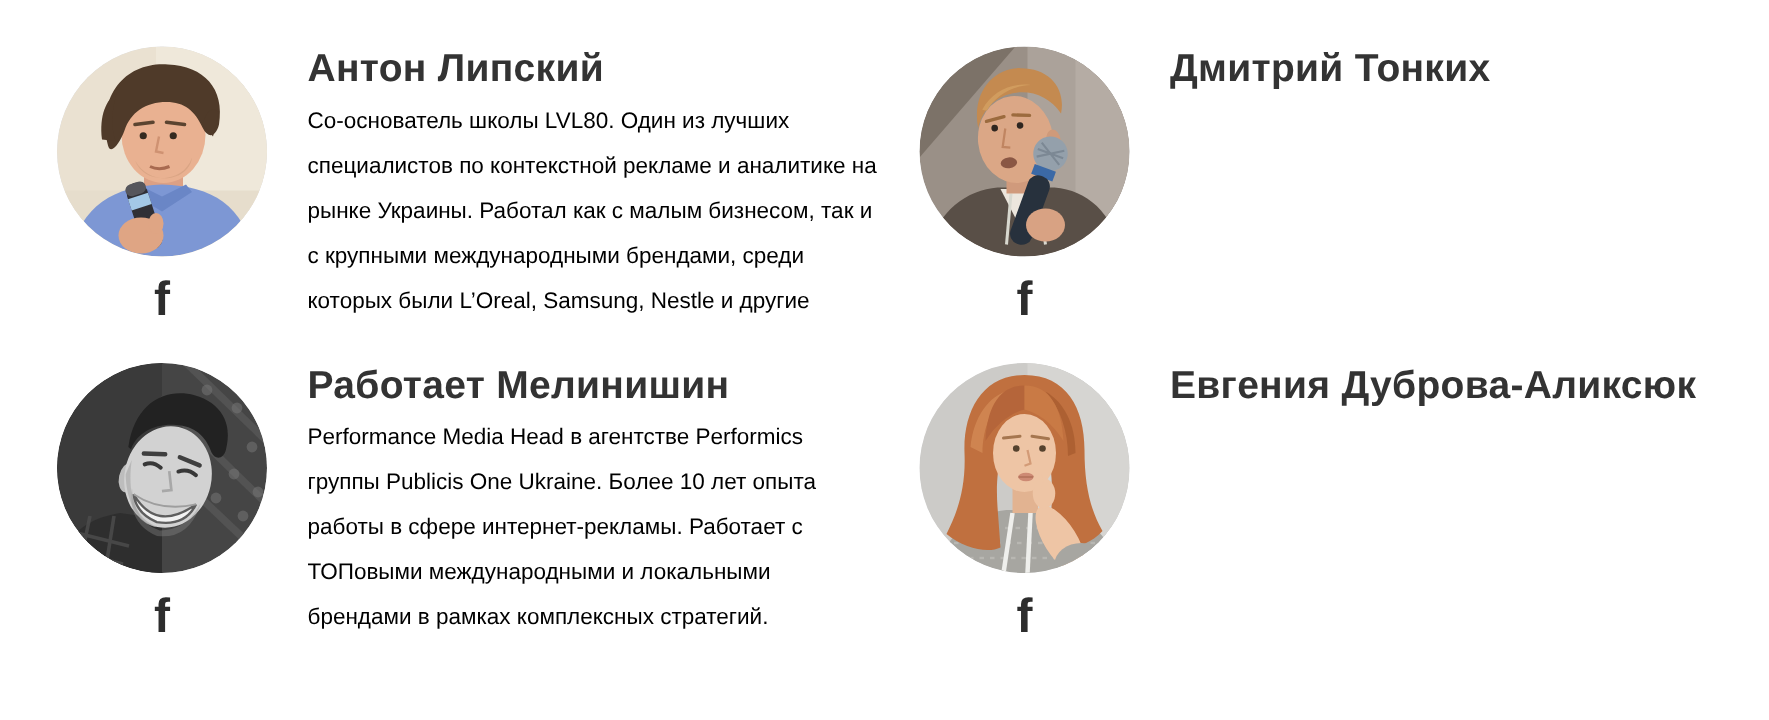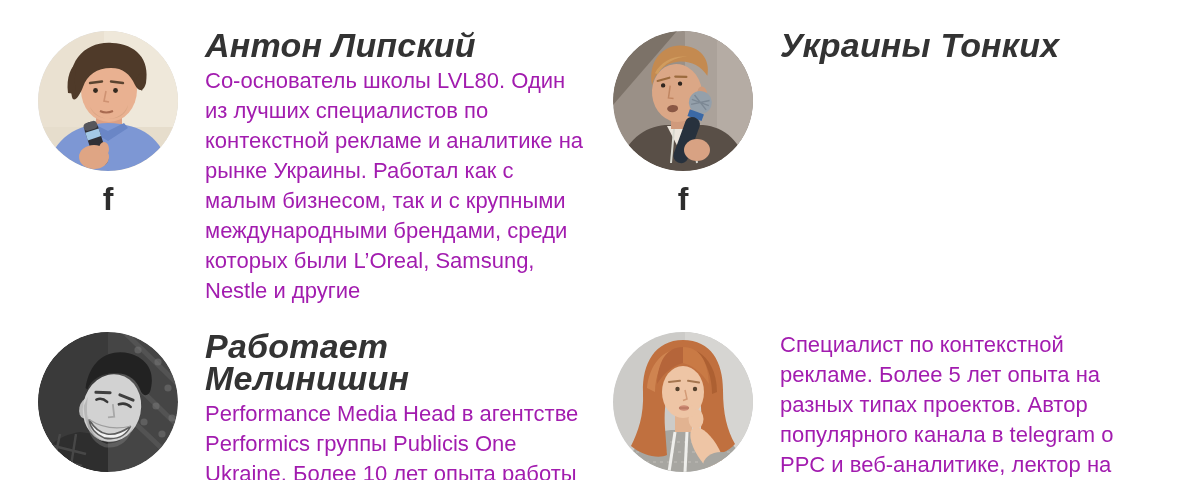"Антон Липский" .name { font-size: 34px -> 26px; font-style: italic -> none }
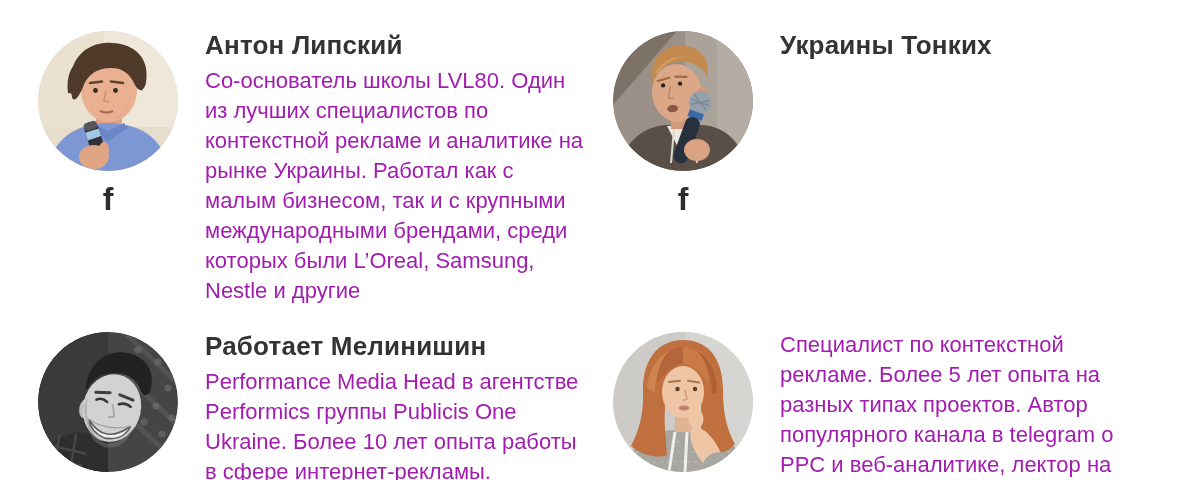"Украины Тонких" h3.name { text: Украины -> Дмитрий }
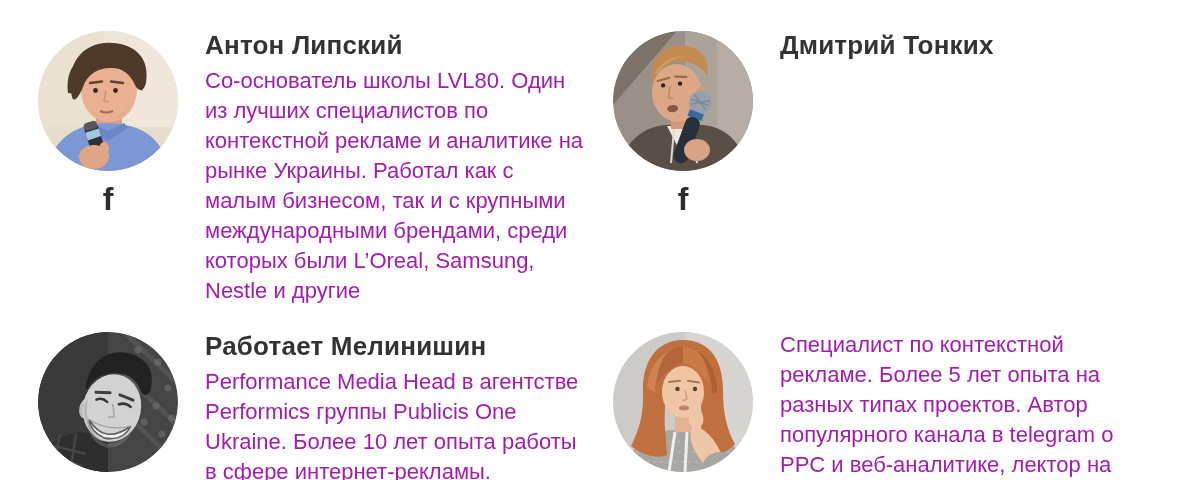"Со-основатель школы LVL80. Один из" .desc { color: #a21caf -> #000000; font-size: 22px -> 15px }
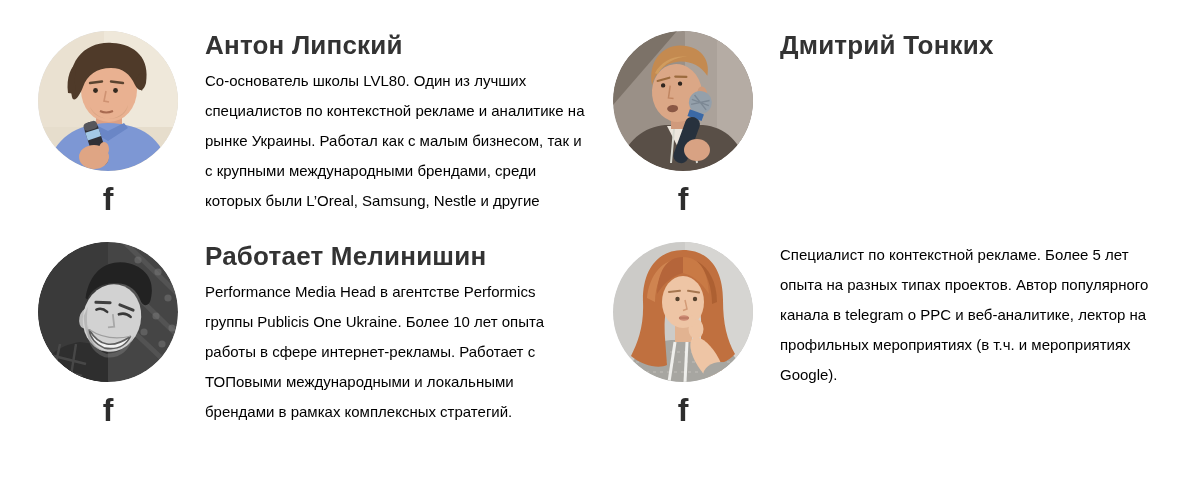"Евгения Дуброва-Аликсюк" h3.name { html: none -> <h3>Евгения Дуброва-Аликсюк</h3> }
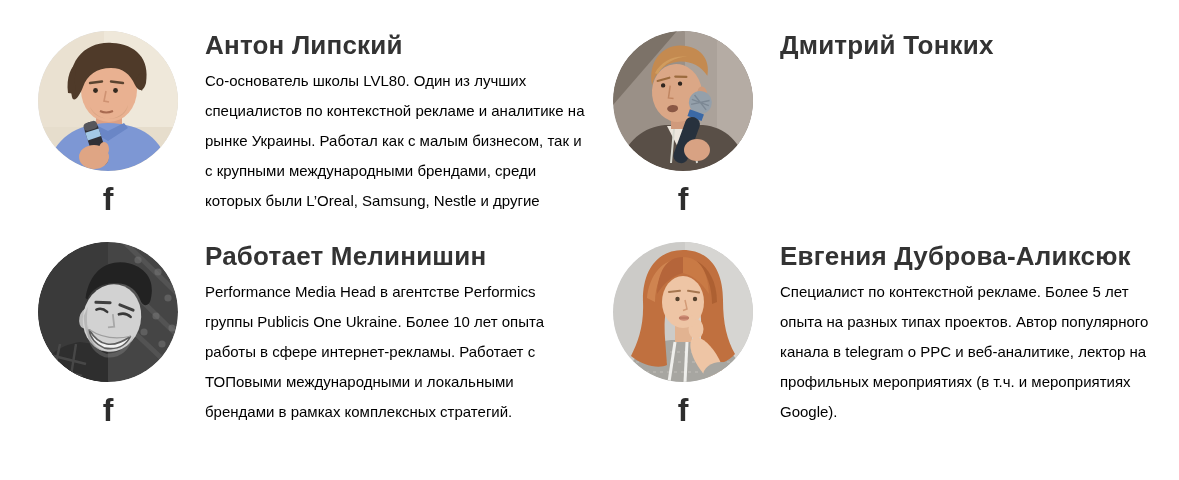"Специалист по контекстной рекламе. Более" p.desc { html: <p>Специалист по контекстной рекламе. Более 5 лет опыта на разных типах проектов. Автор популярного канала в telegram о PPC и веб-аналитике, лектор на профильных мероприятиях (в т.ч. и мероприятиях Google).</p> -> none }
